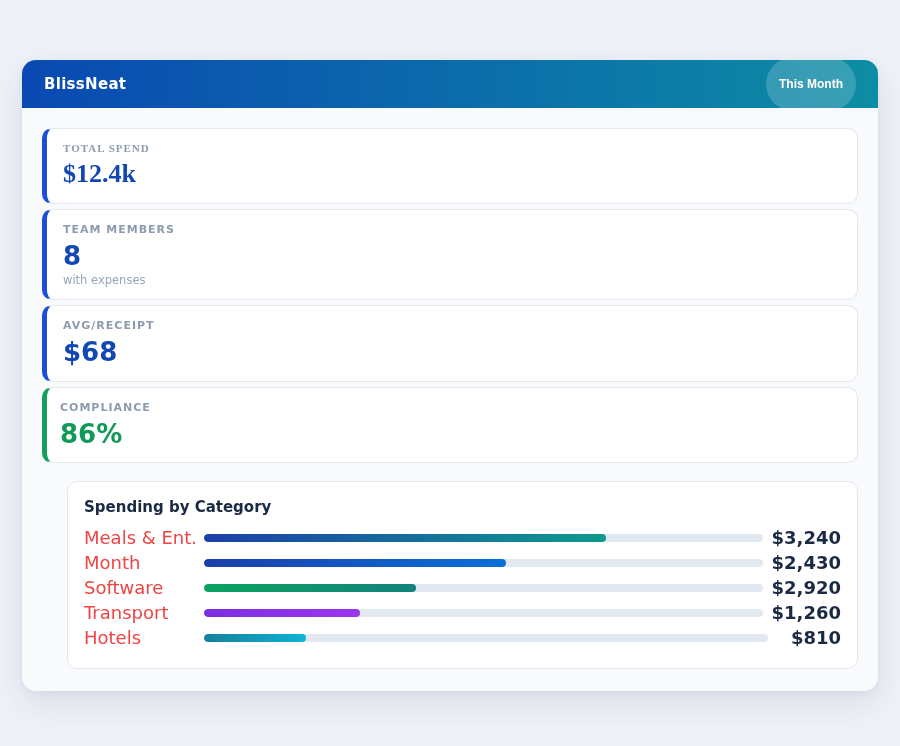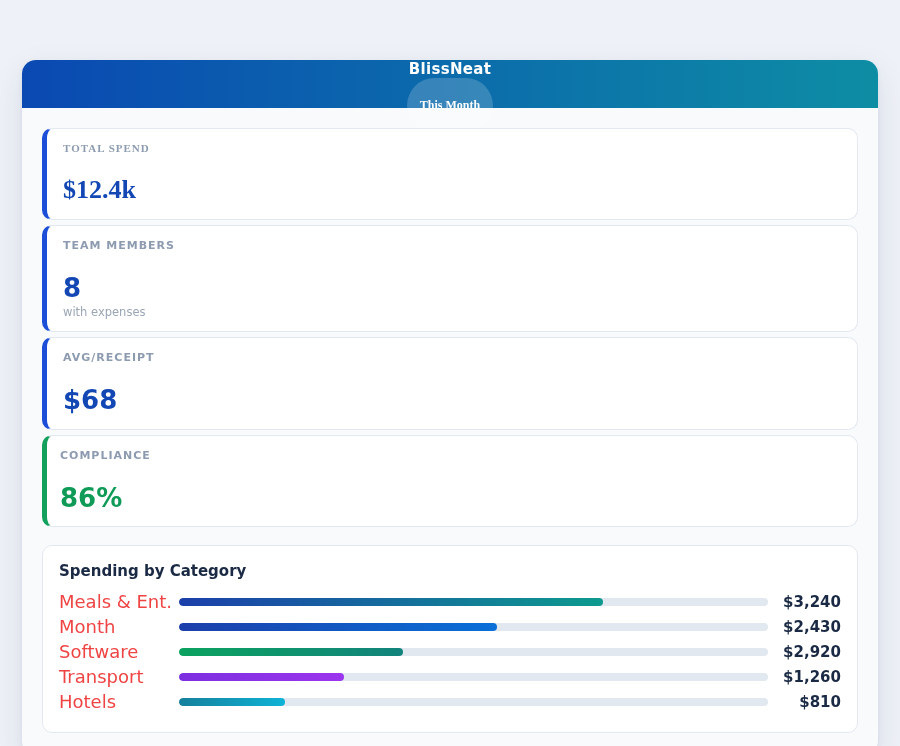"BlissNeat" div.app-header { flex-direction: column -> none }
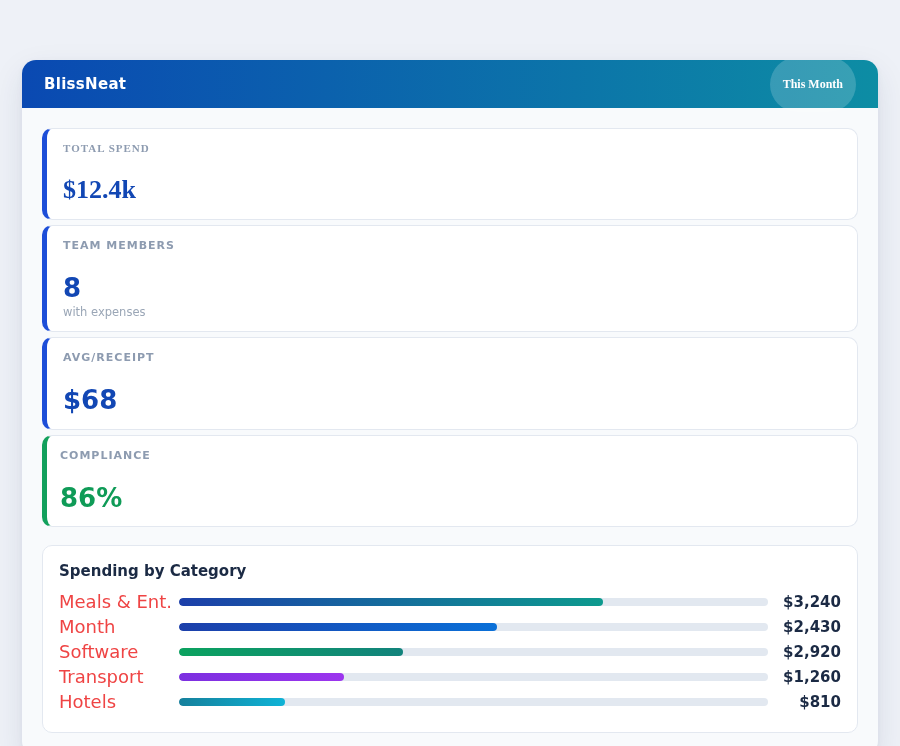"This Month" .period-pill { font-family: Liberation Serif, serif -> Liberation Sans, sans-serif }
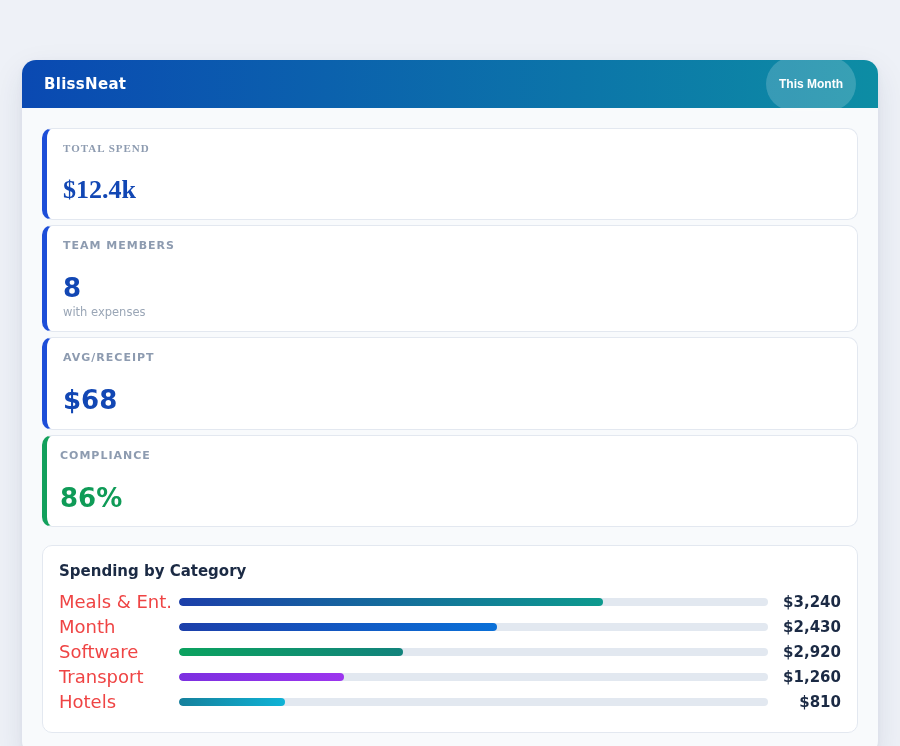"$12.4k" .stat-value { margin-top: 20px -> 4px }
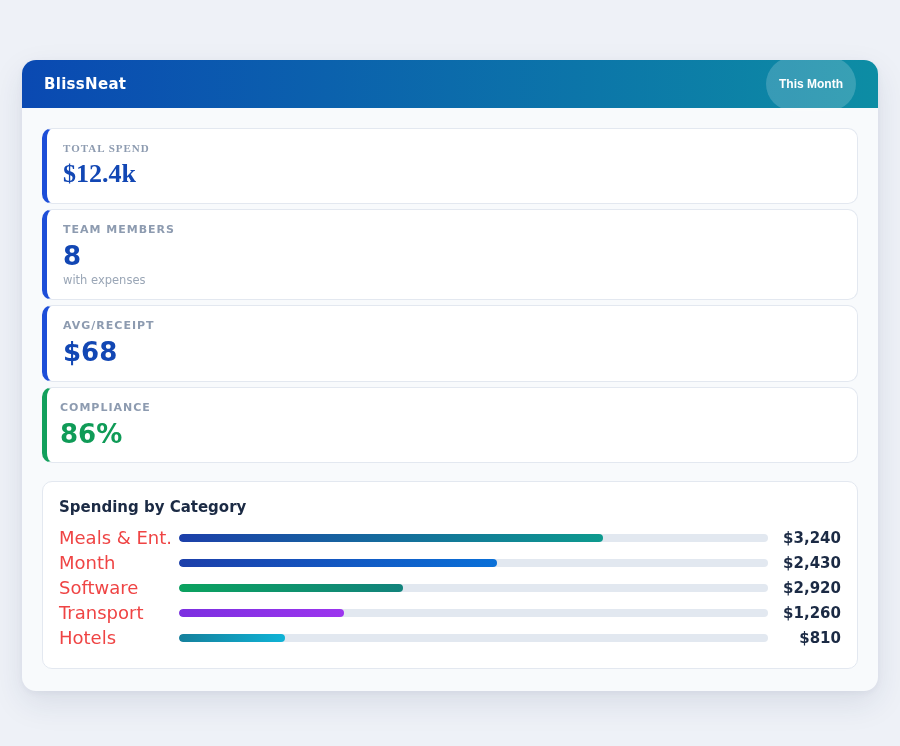"Spending by Category" .chart-card { margin-left: none -> 25px }
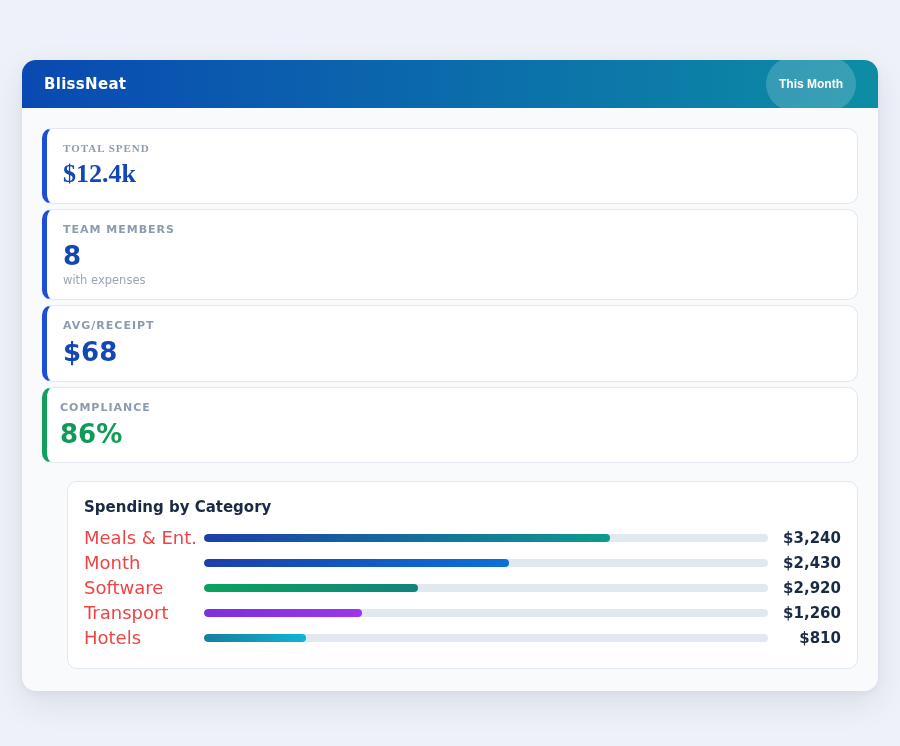"$3,240" .cat-value { font-size: 15px -> 18px }
